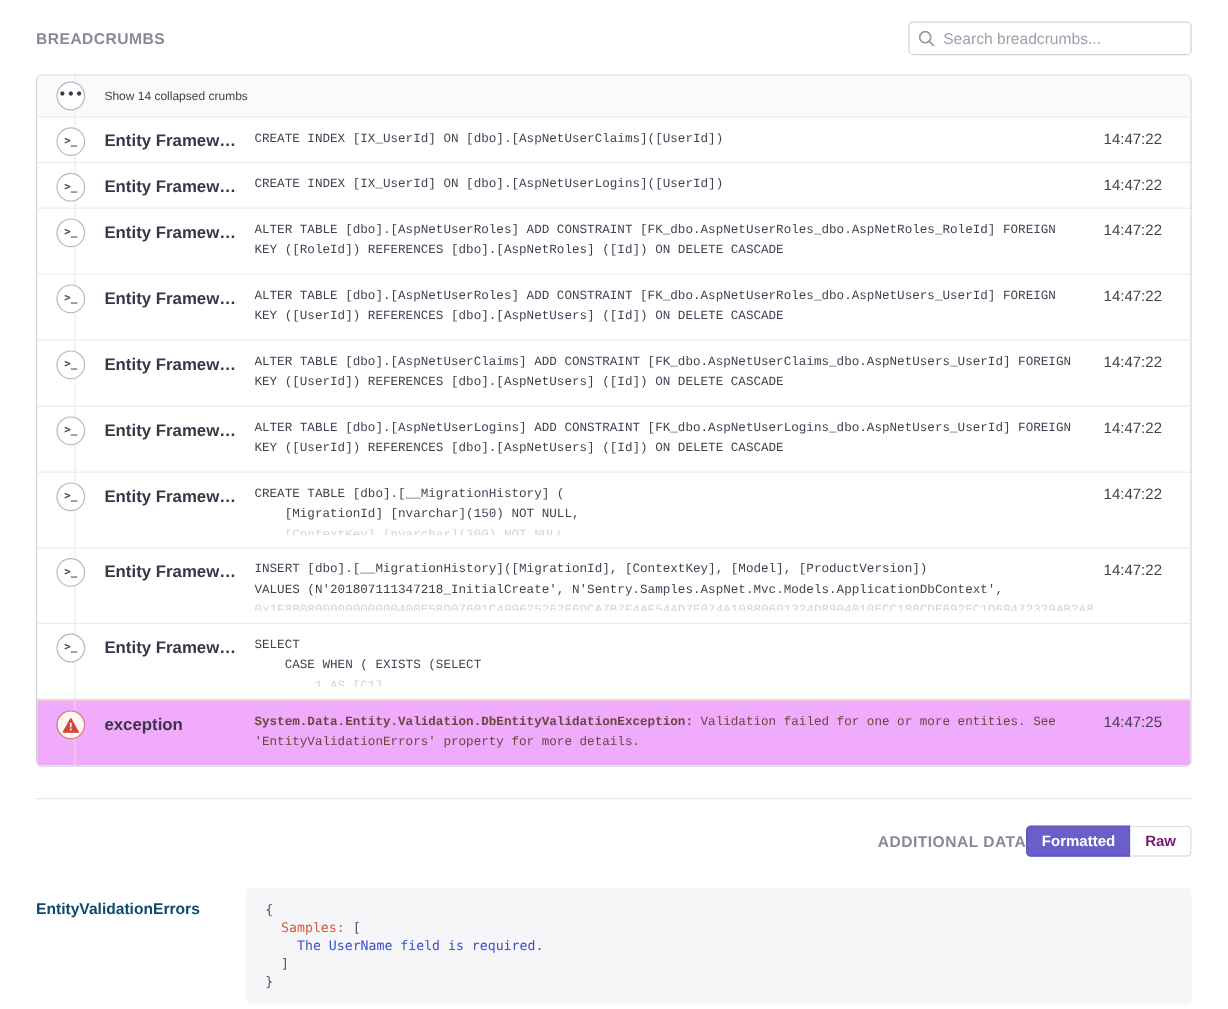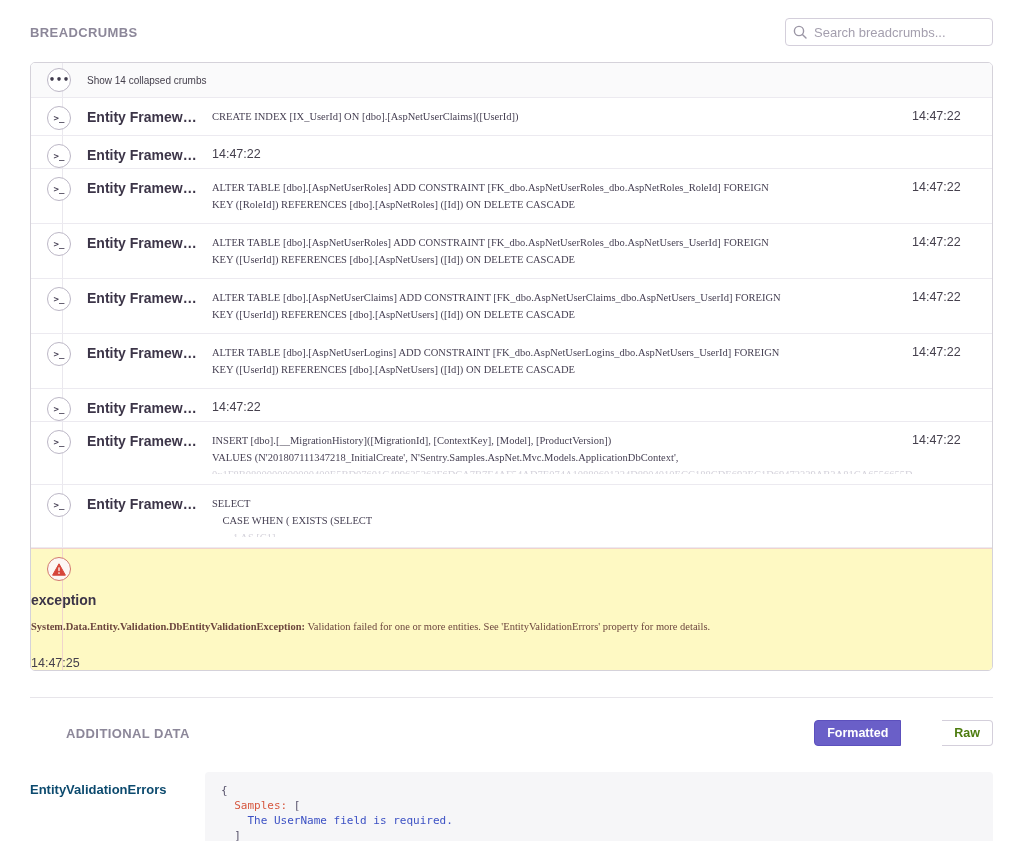"Search breadcrumbs..." .search-box { width: 208px -> 236px }
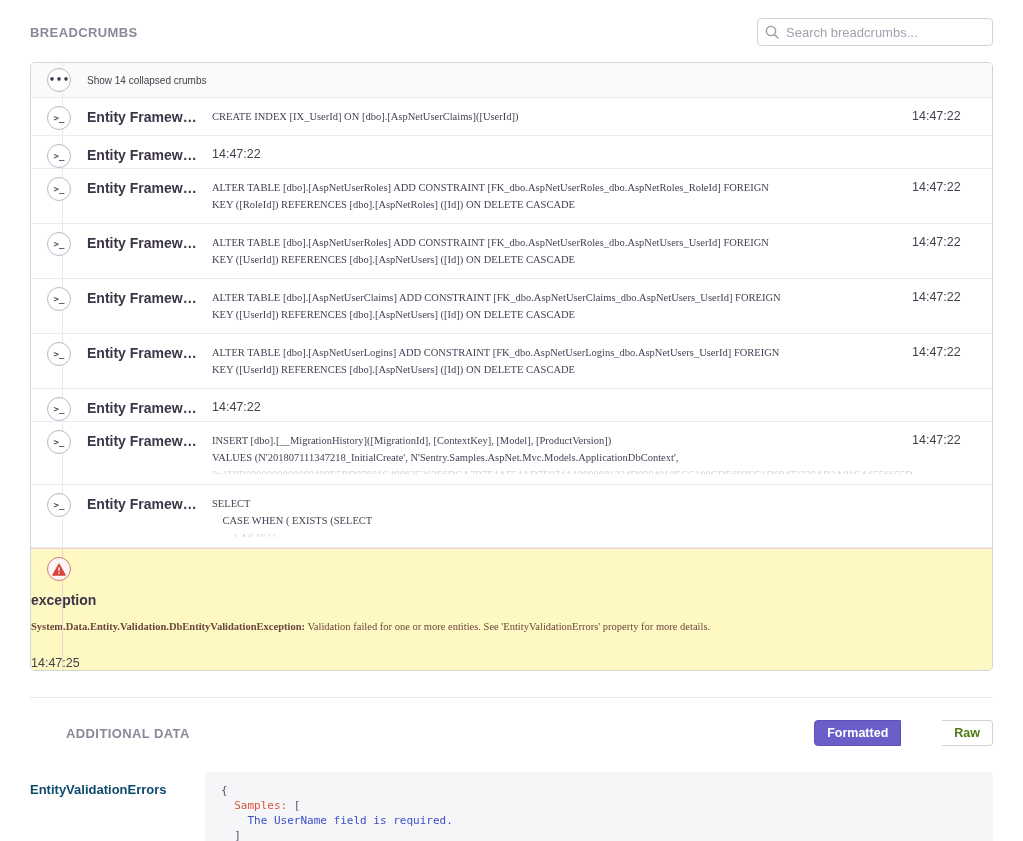"CREATE INDEX [IX_UserId] ON" .code-cell { font-family: Liberation Serif, serif -> Liberation Mono, monospace }
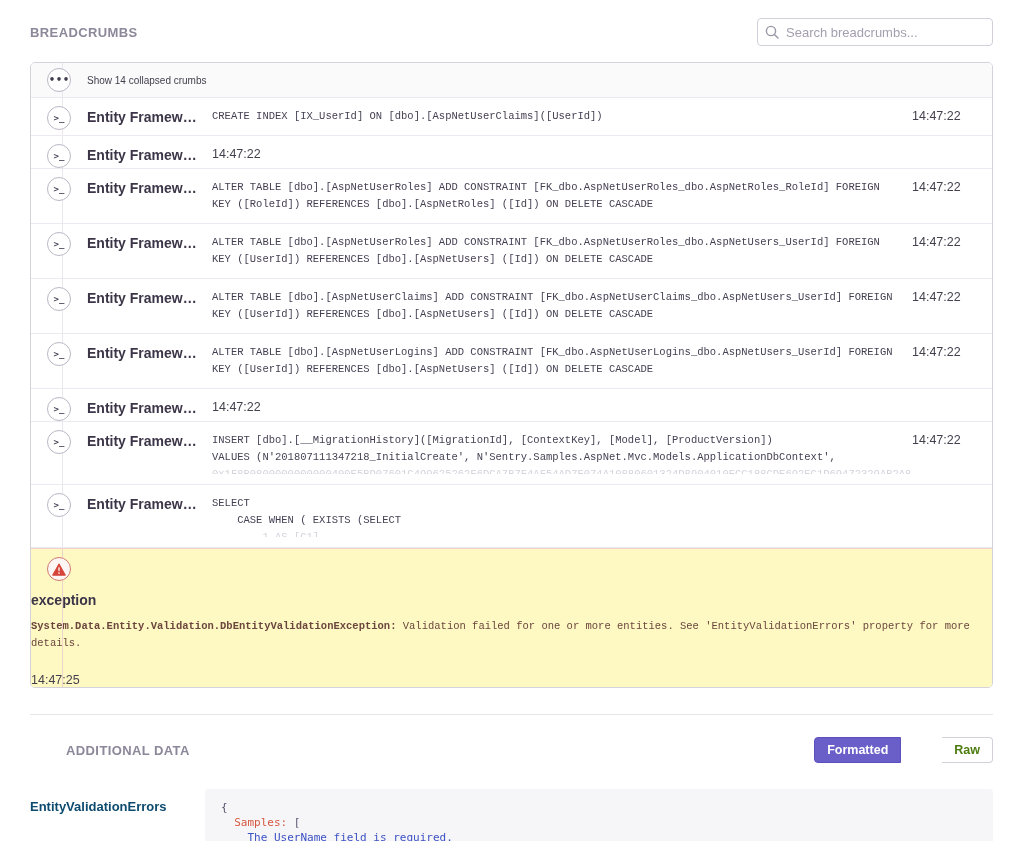"14:47:22" .time-cell { text-align: left -> center }
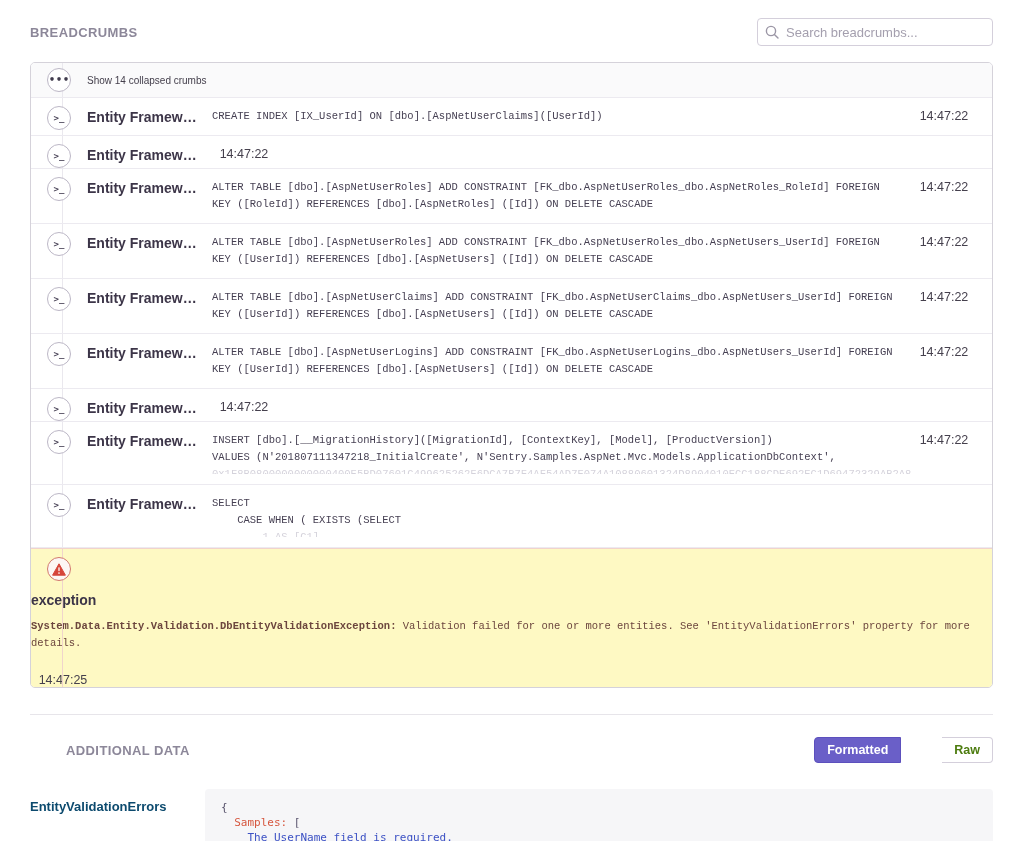"CREATE INDEX [IX_UserId] ON [dbo].[AspNetUserLogins]([UserId])" div.code-cell { html: none -> <div> <div>CREATE INDEX [IX_UserId] ON [dbo].[AspNetUserLogins]([UserId])</div> </div> }
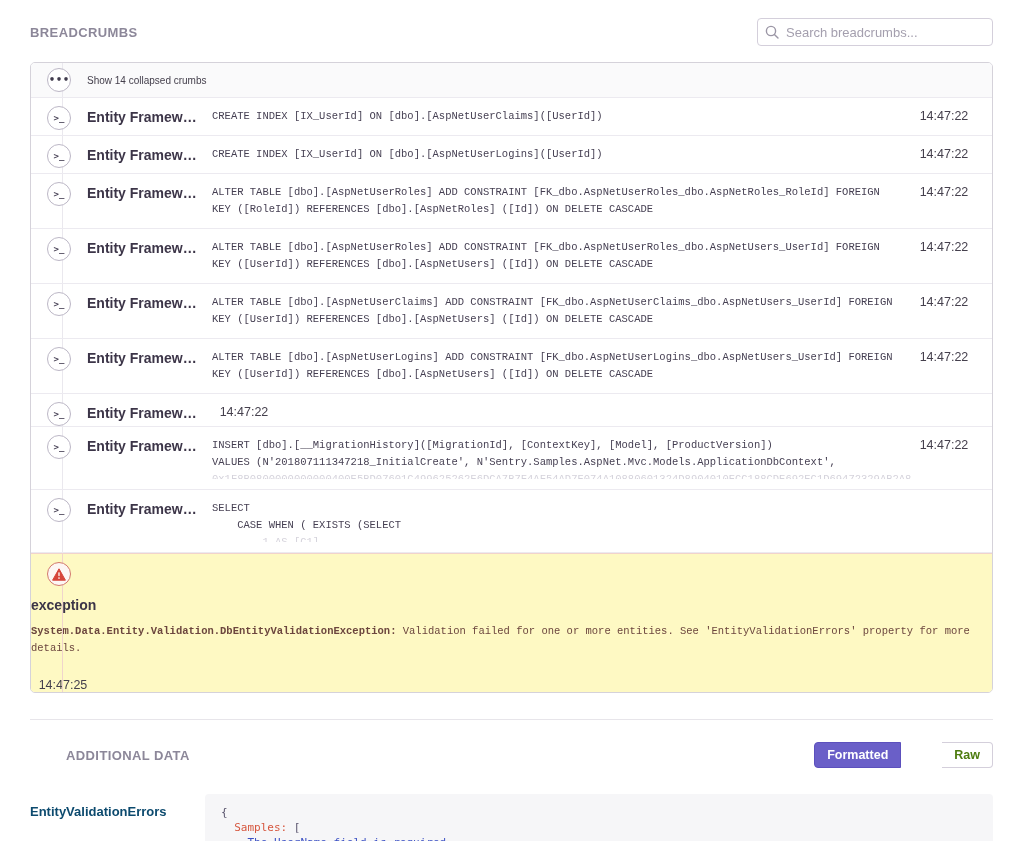"CREATE TABLE [dbo].[__MigrationHistory]" div.code-cell { html: none -> <div> <div>CREATE TABLE [dbo].[__MigrationHistory] ( [MigrationId] [nvarchar](150) NOT NULL,</div> <div> [ContextKey] [nvarchar](300) NOT NULL,</div> </div> }
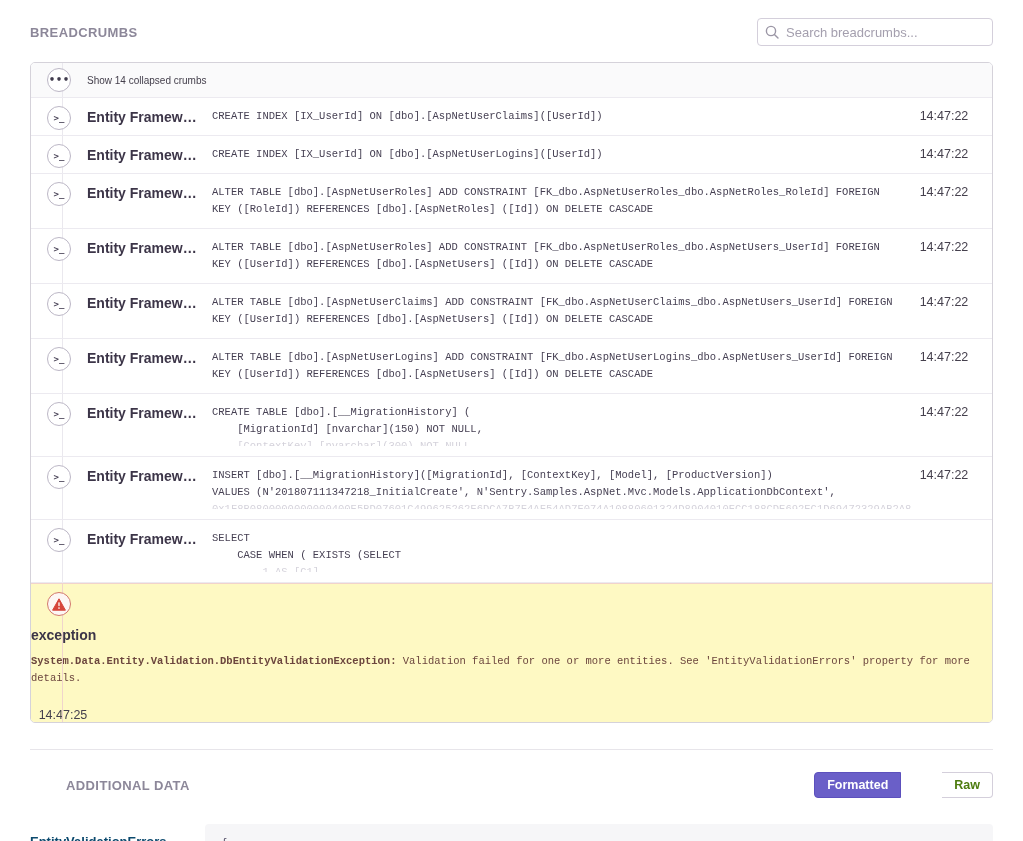"exception" .crumb-exception { background: #fef9c3 -> #f0abfc; flex-direction: column -> none }
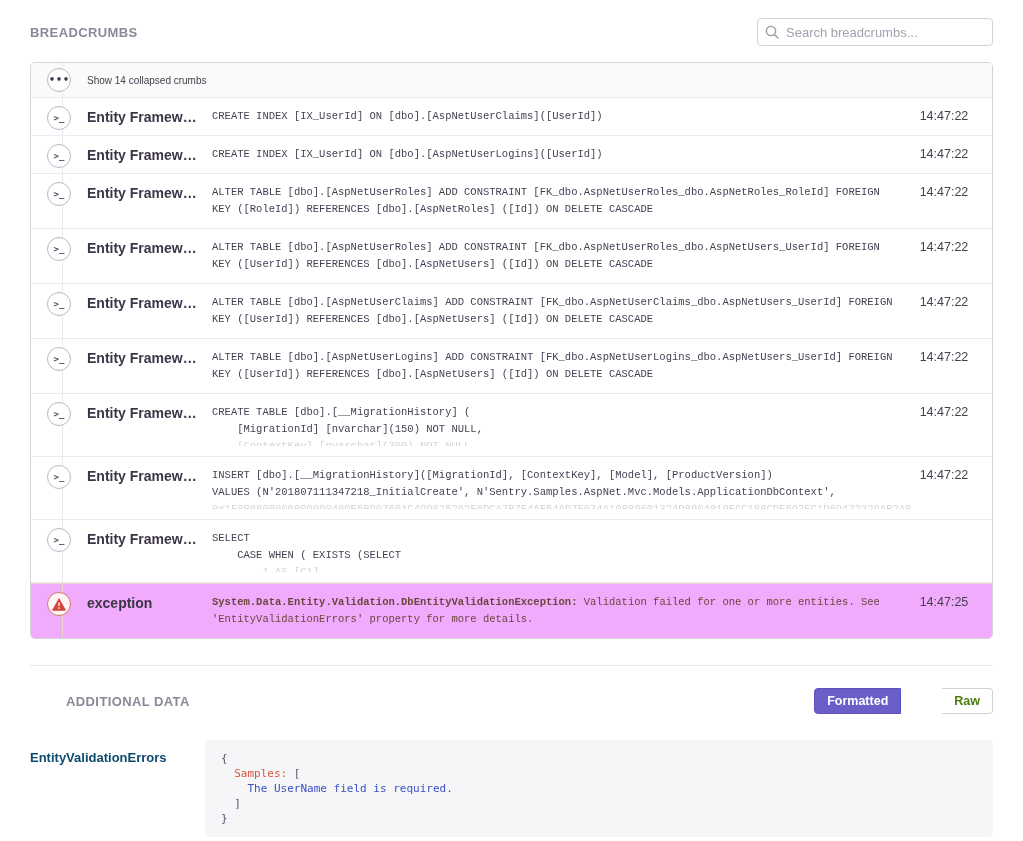"ADDITIONAL DATA" .ad-header { justify-content: space-between -> flex-end; margin-left: 36px -> none }
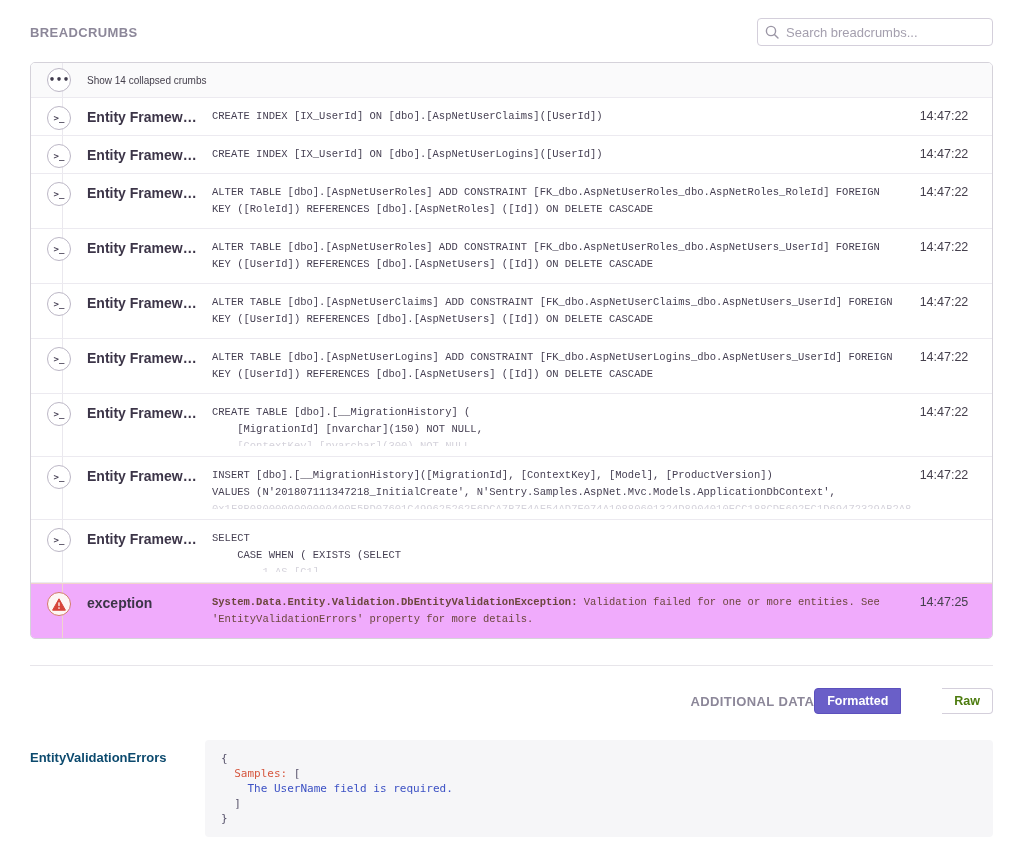"Formatted" .btn-group { gap: 41px -> none }
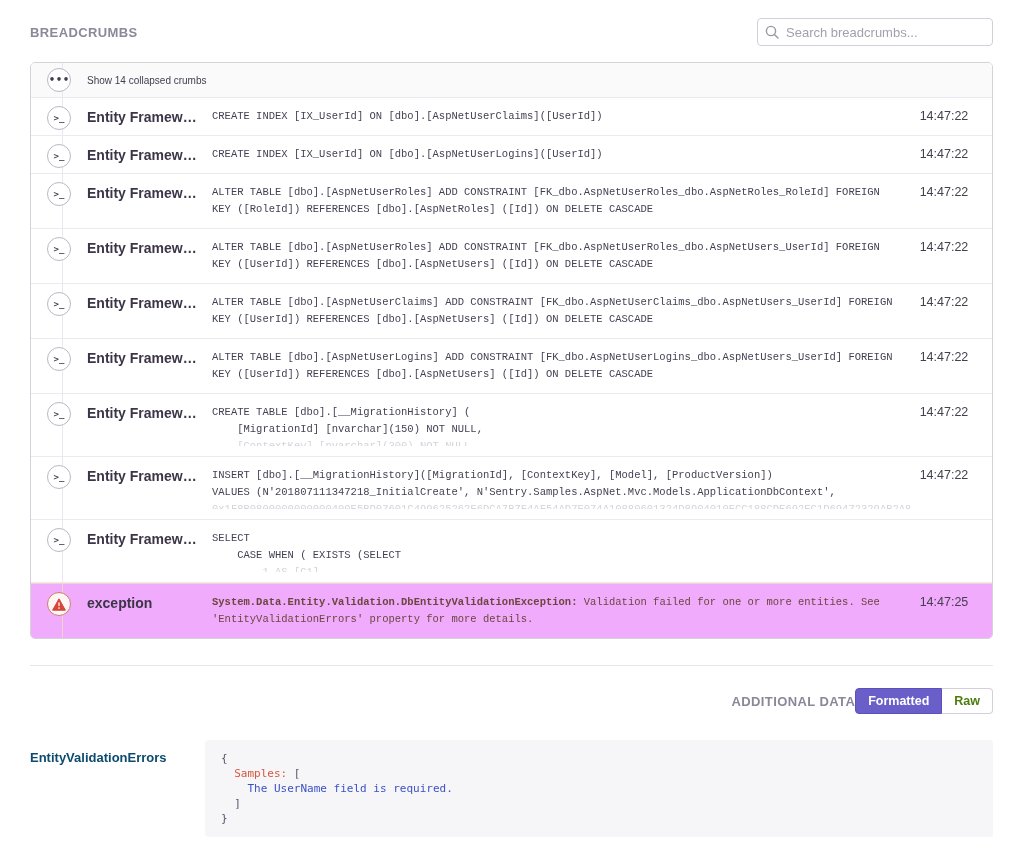"Raw" .btn-plain { color: #4d7c0f -> #701a75 }
